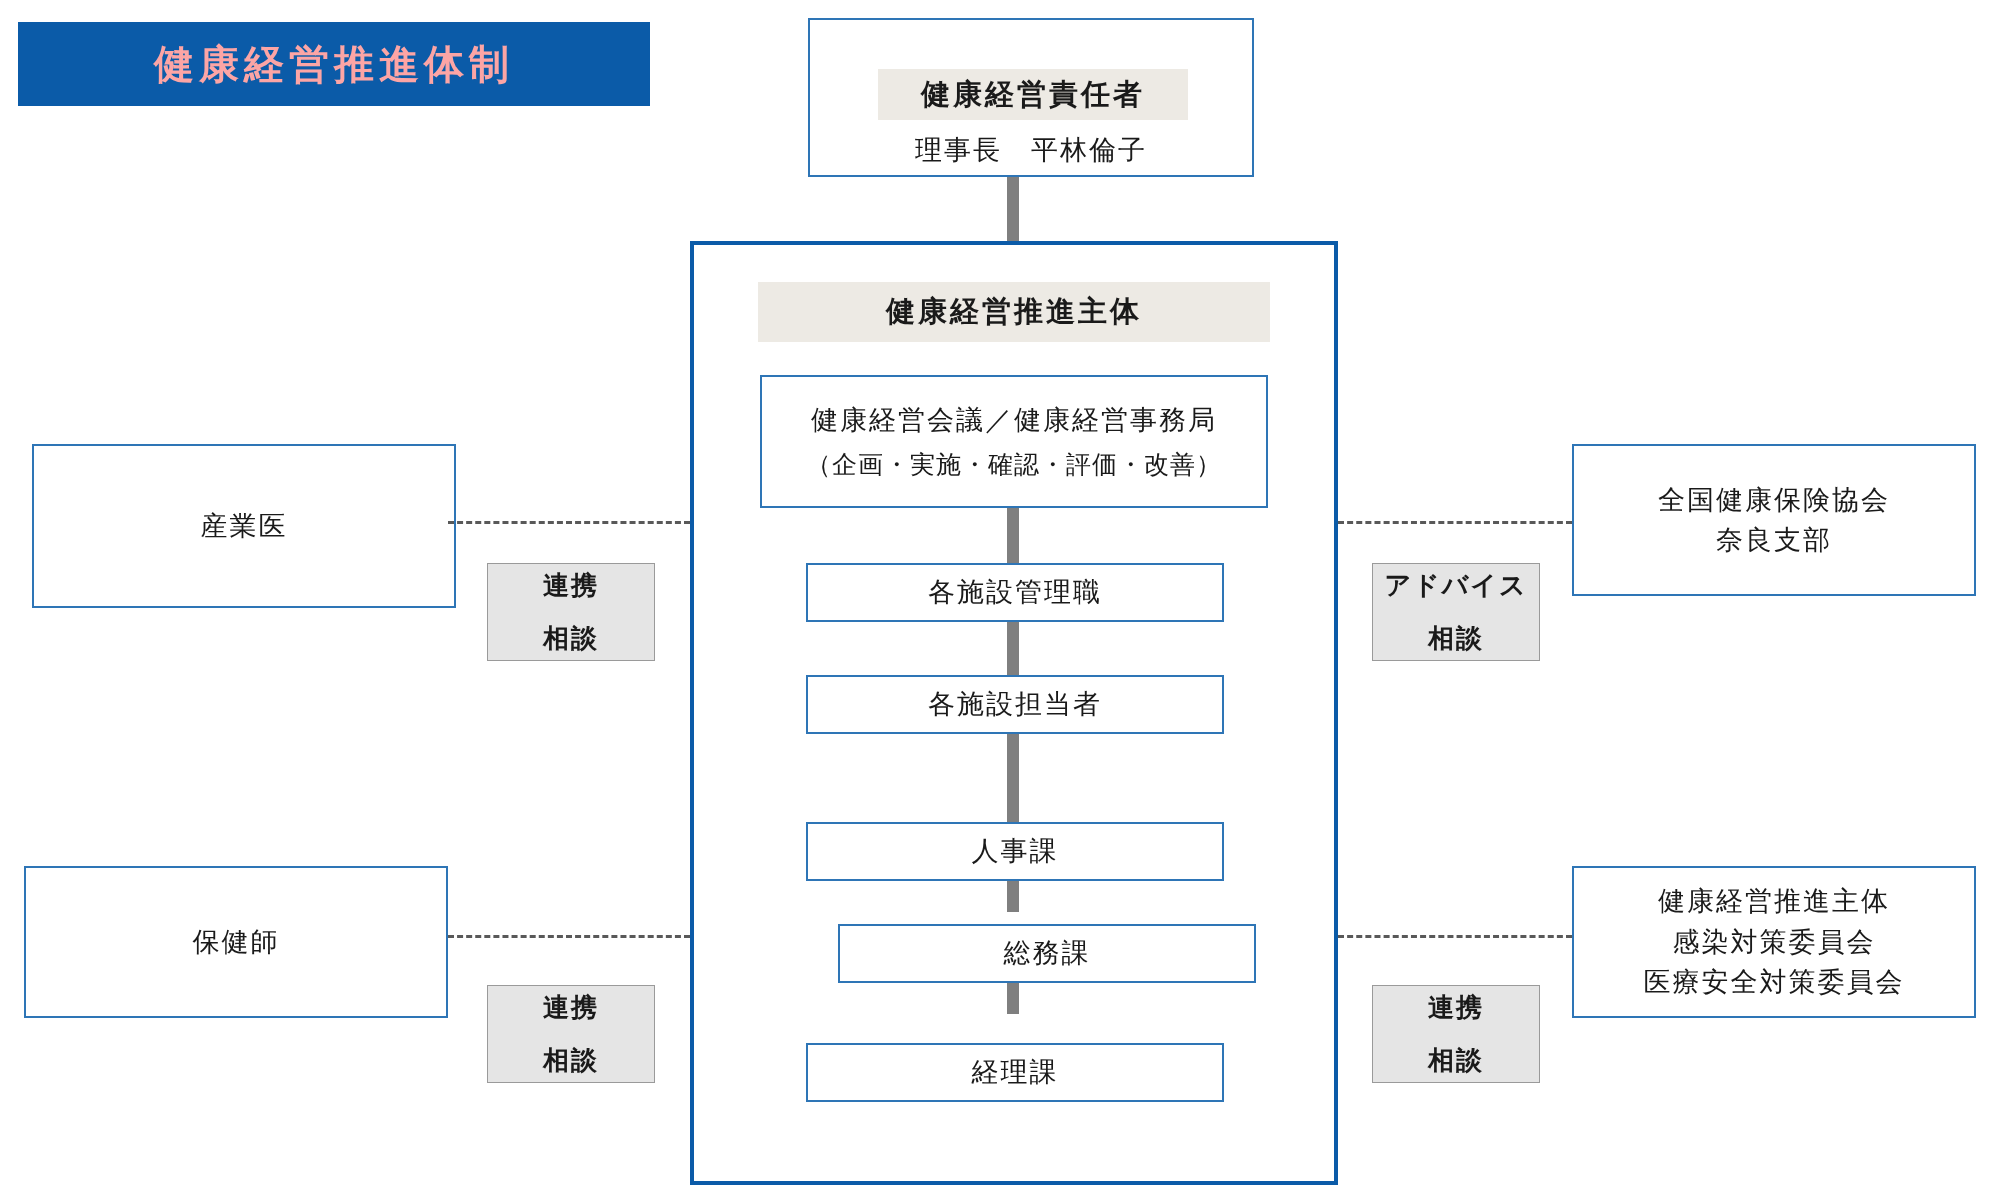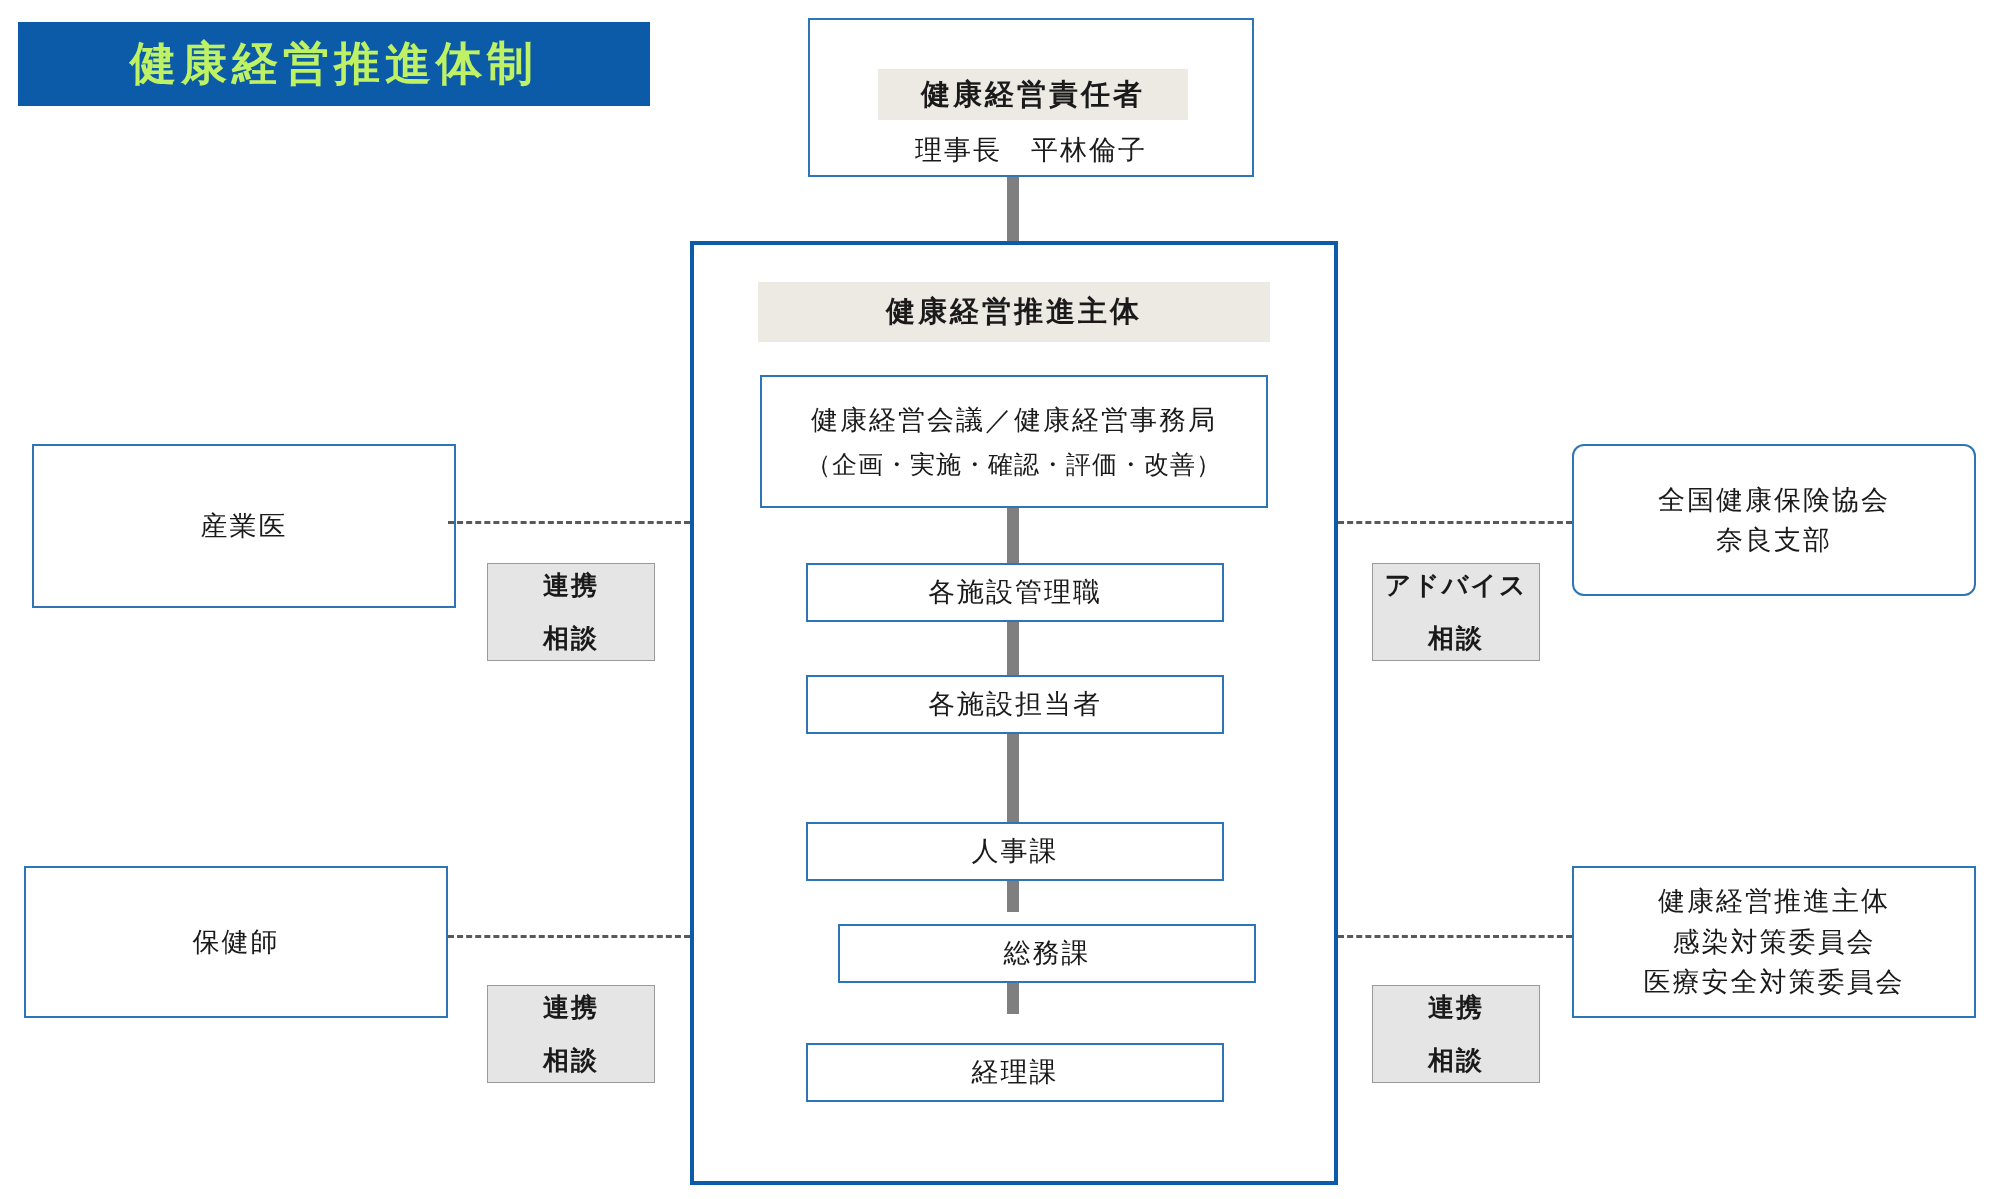"健康経営推進体制" .title-banner { color: #bef264 -> #fca5a5; font-size: 46px -> 40px }
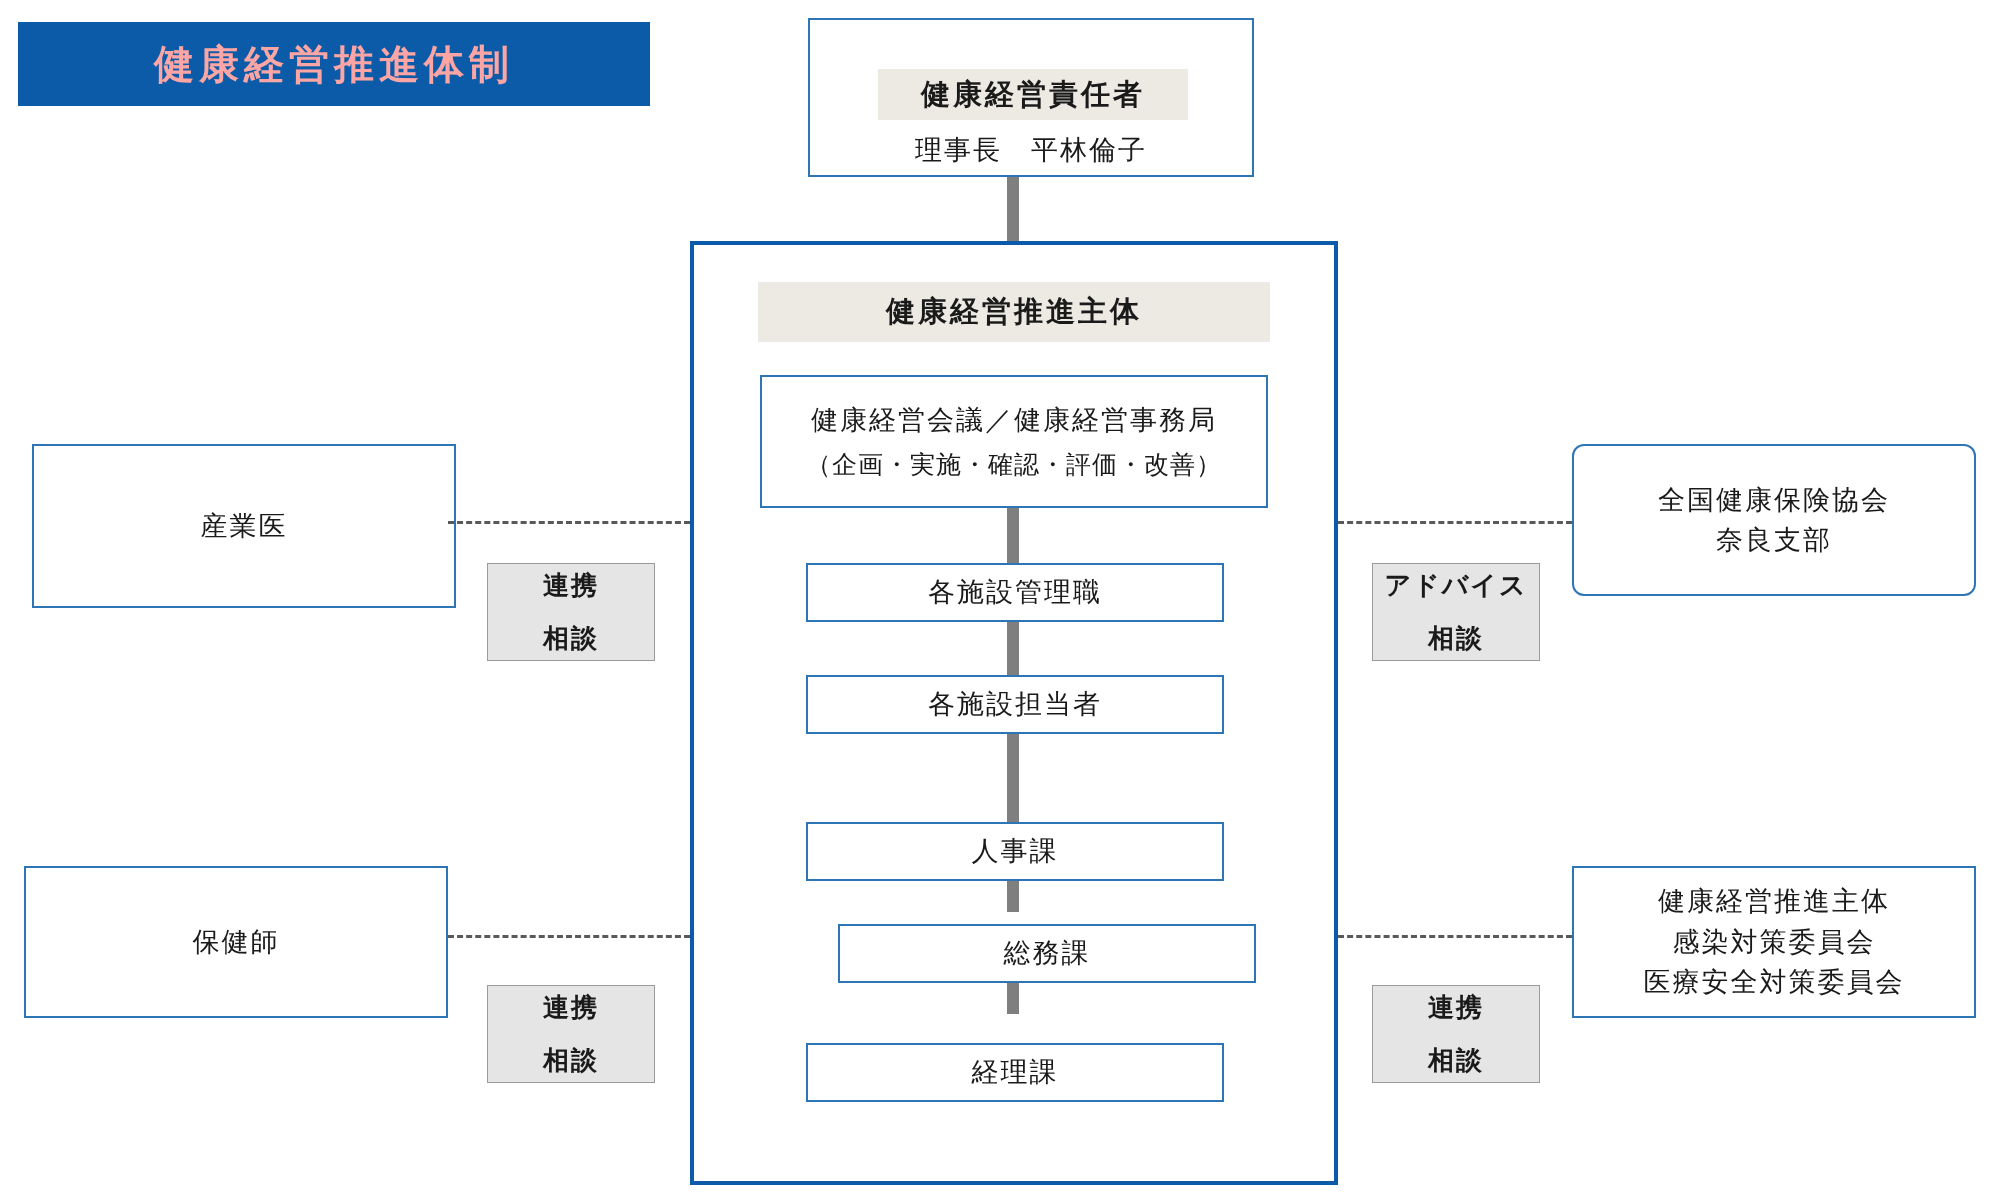"全国健康保険協会" div.abs { border-radius: 12px -> none }
